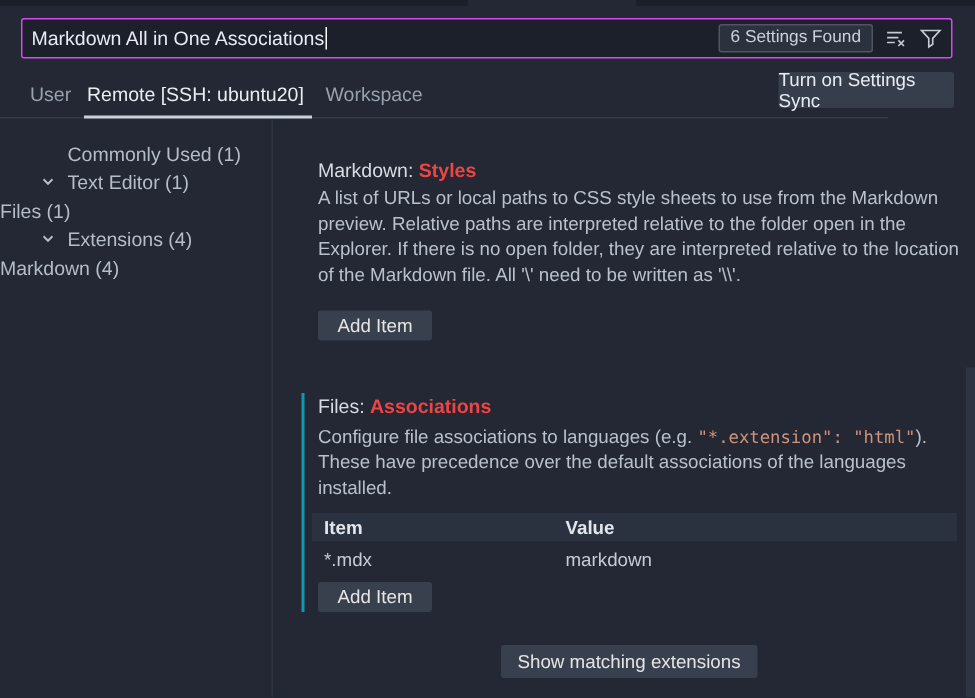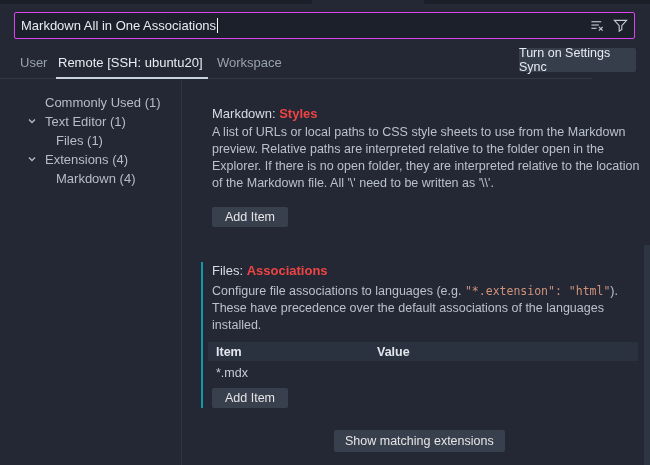"6 Settings Found" span.count-badge { html: none -> <span>6 Settings Found</span> }
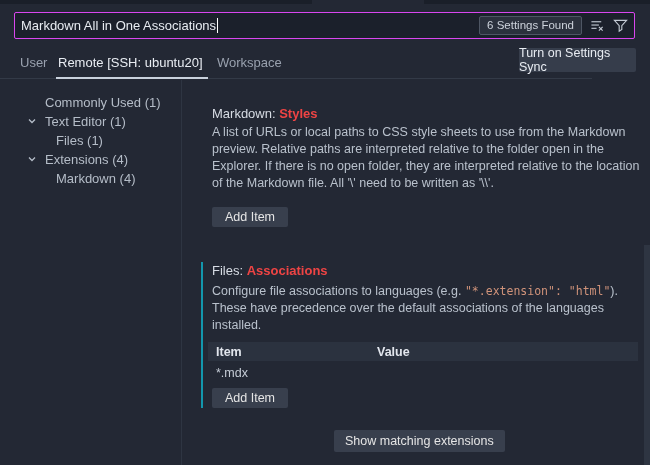"Files (1)" .indent2 { padding-left: 56px -> none }
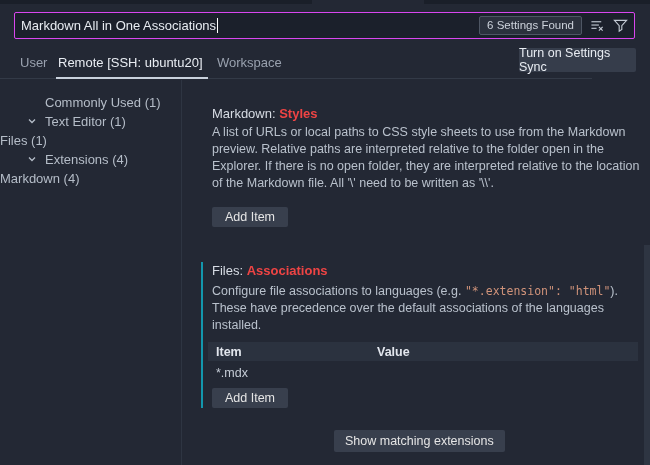"markdown" span.t-cell { html: none -> <span>markdown</span> }
